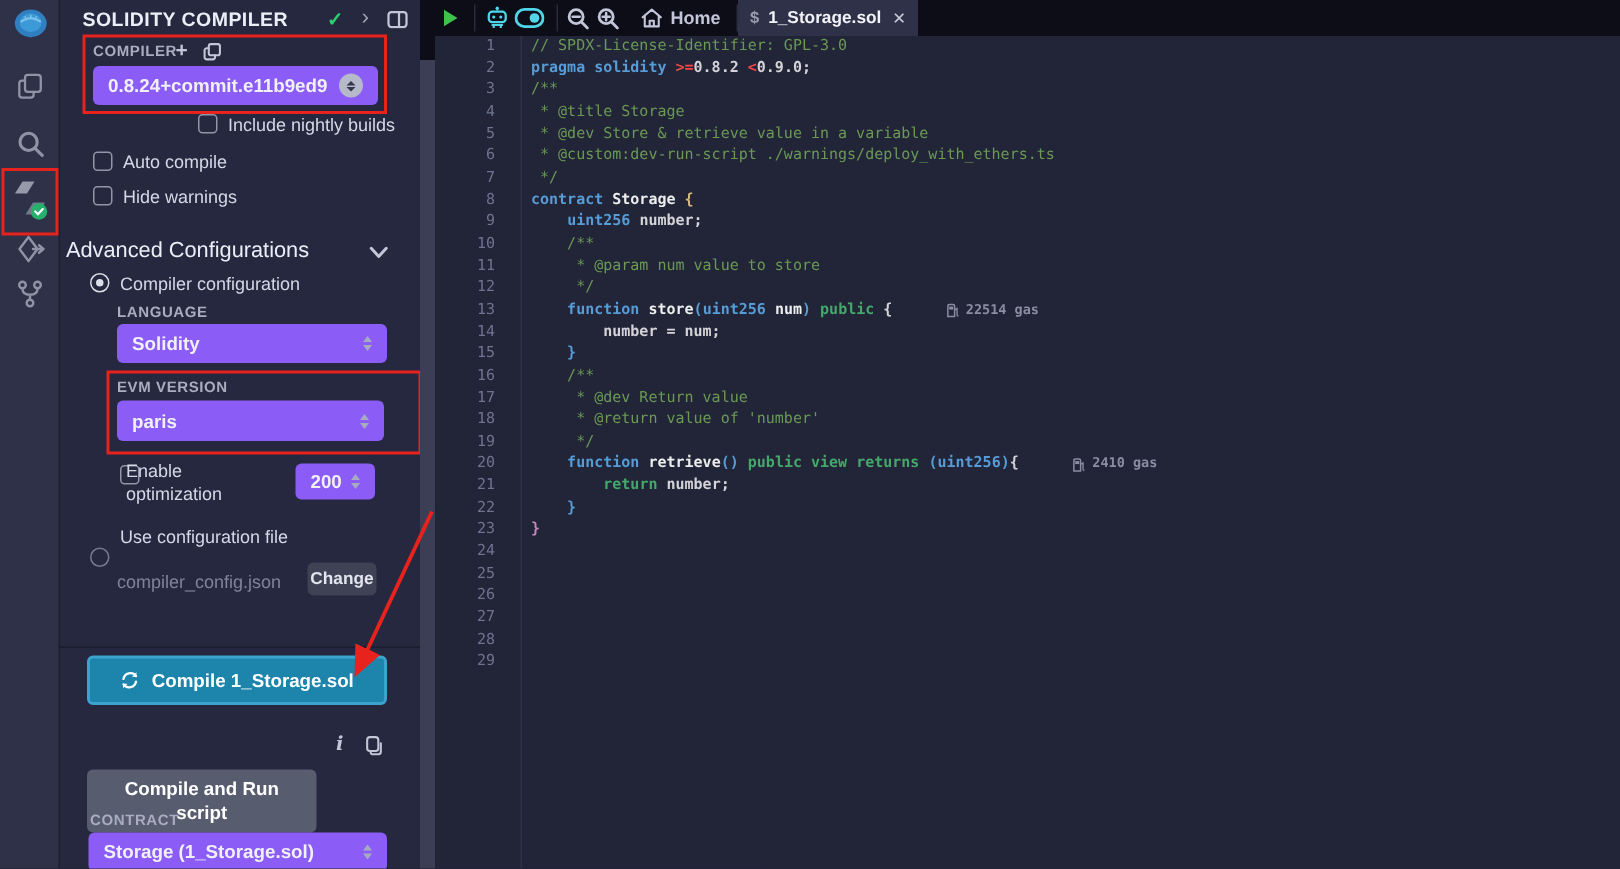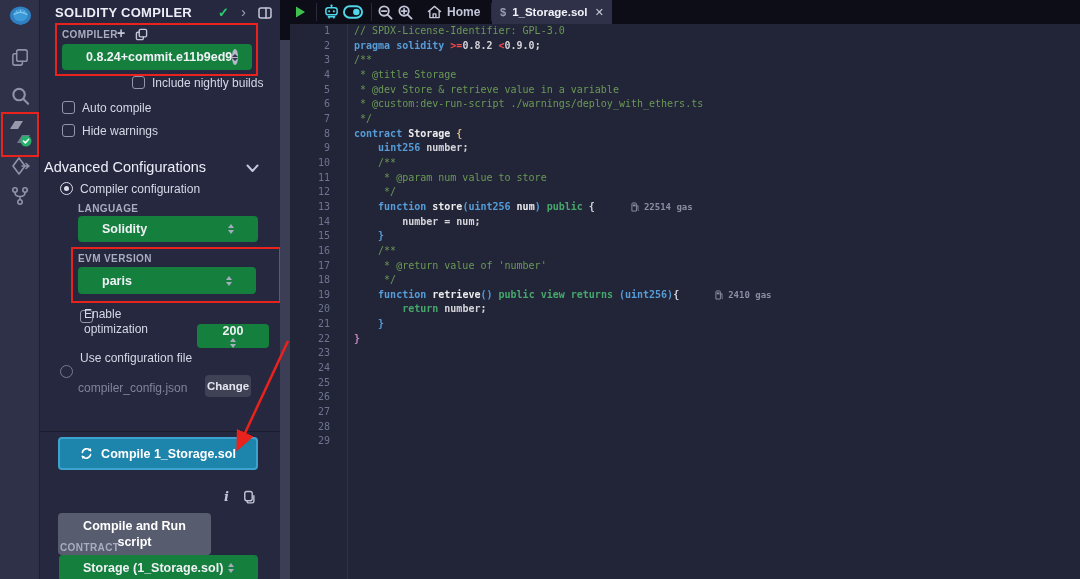"0.8.24+commit.e11b9ed9" .sel-box { background: #15803d -> #8b5cf6; padding: 0 24px -> 0 10px }
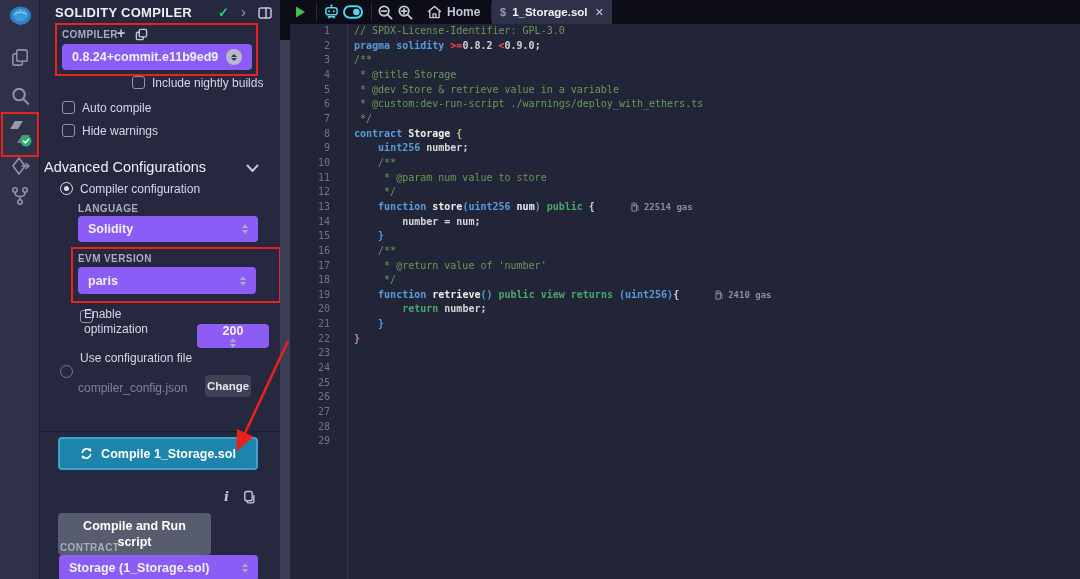"* @dev Return value" div.crow { html: none -> <div><span> * @dev Return value</span></div> }
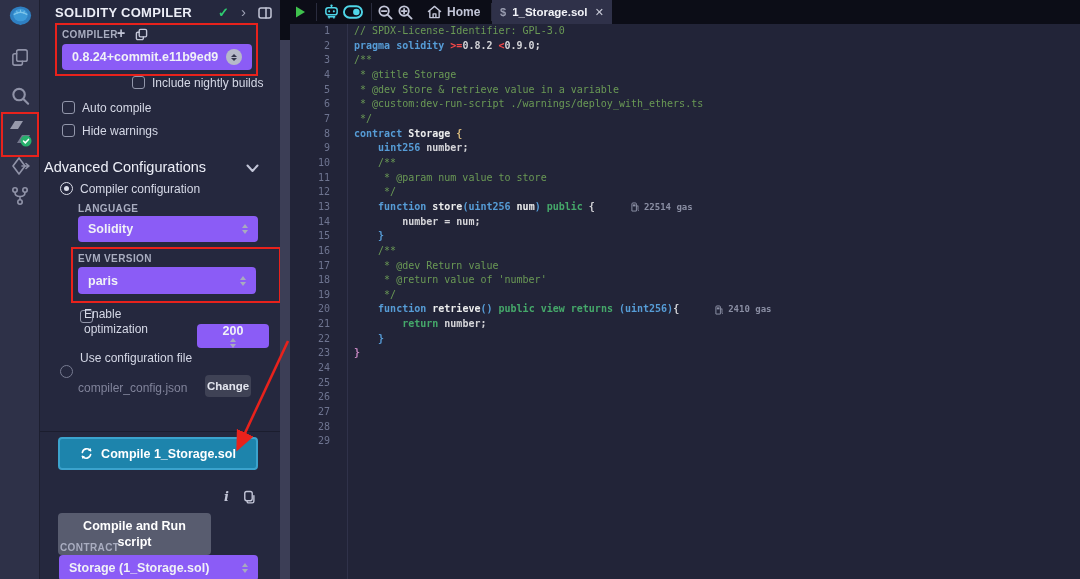"200" div.p-abs { flex-direction: column -> none; top: 324px -> 309px; width: 72px -> 53px }
